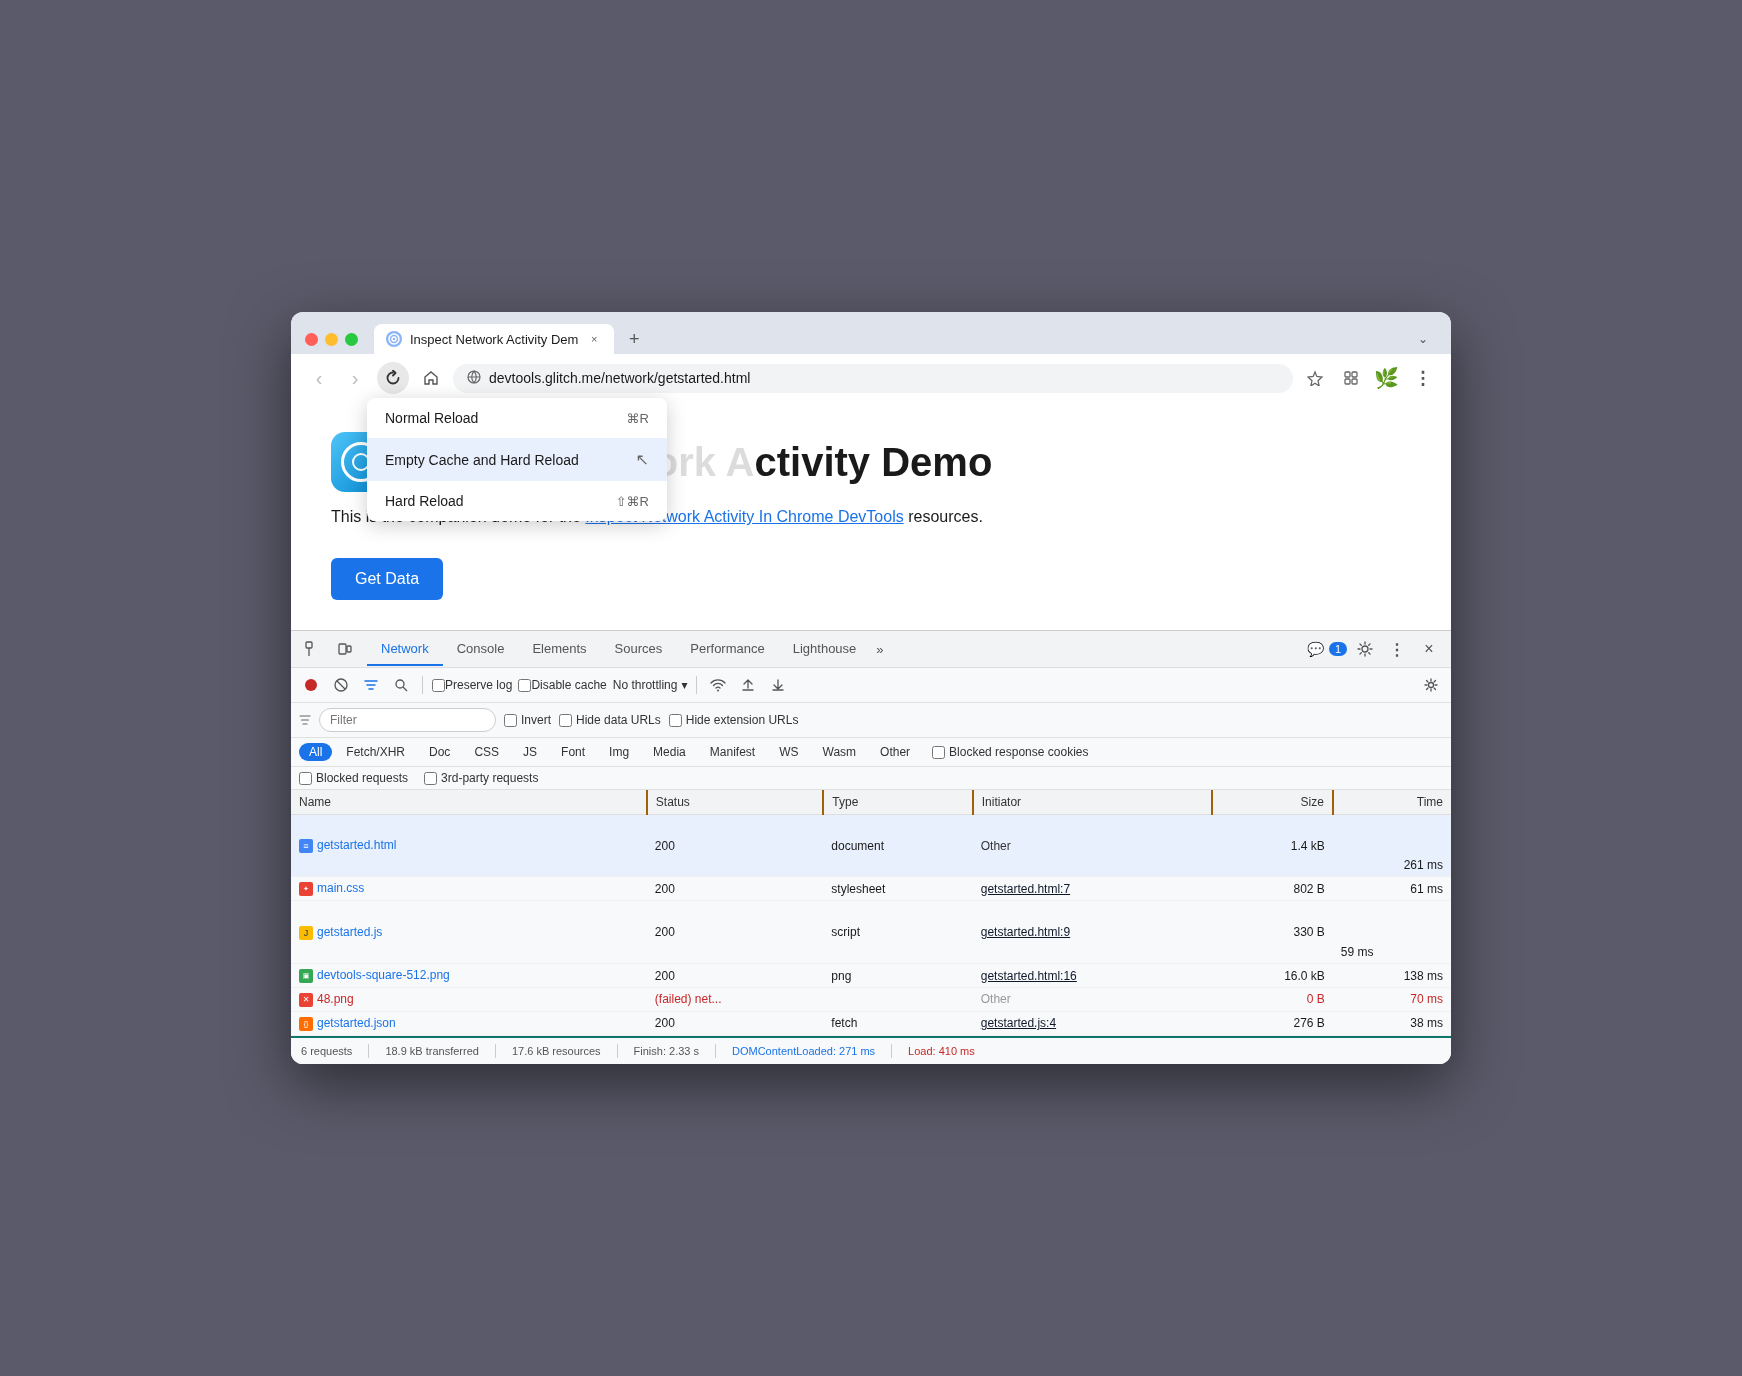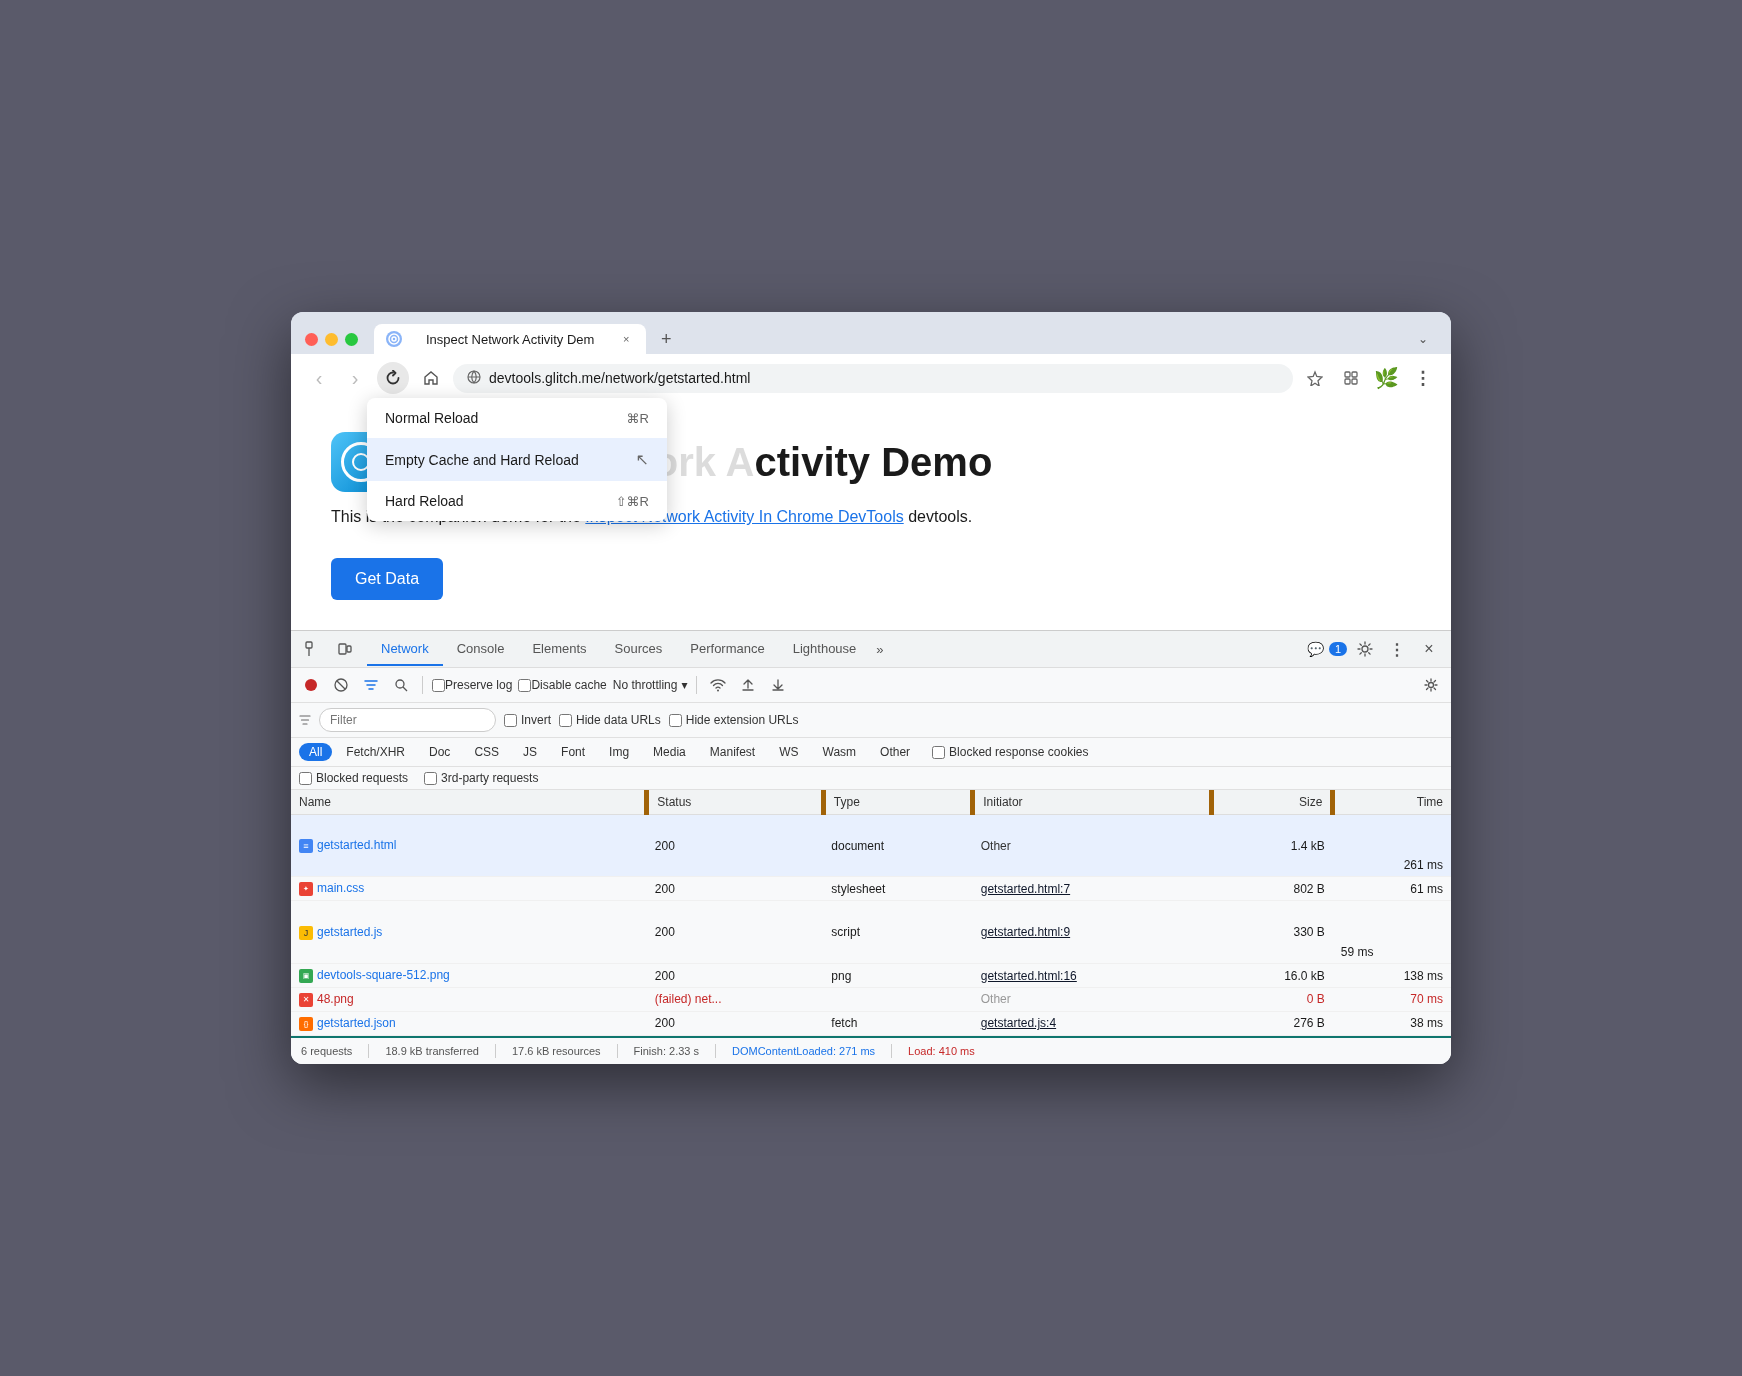"Inspect Network Activity Dem" .tab { gap: 24px -> 8px }
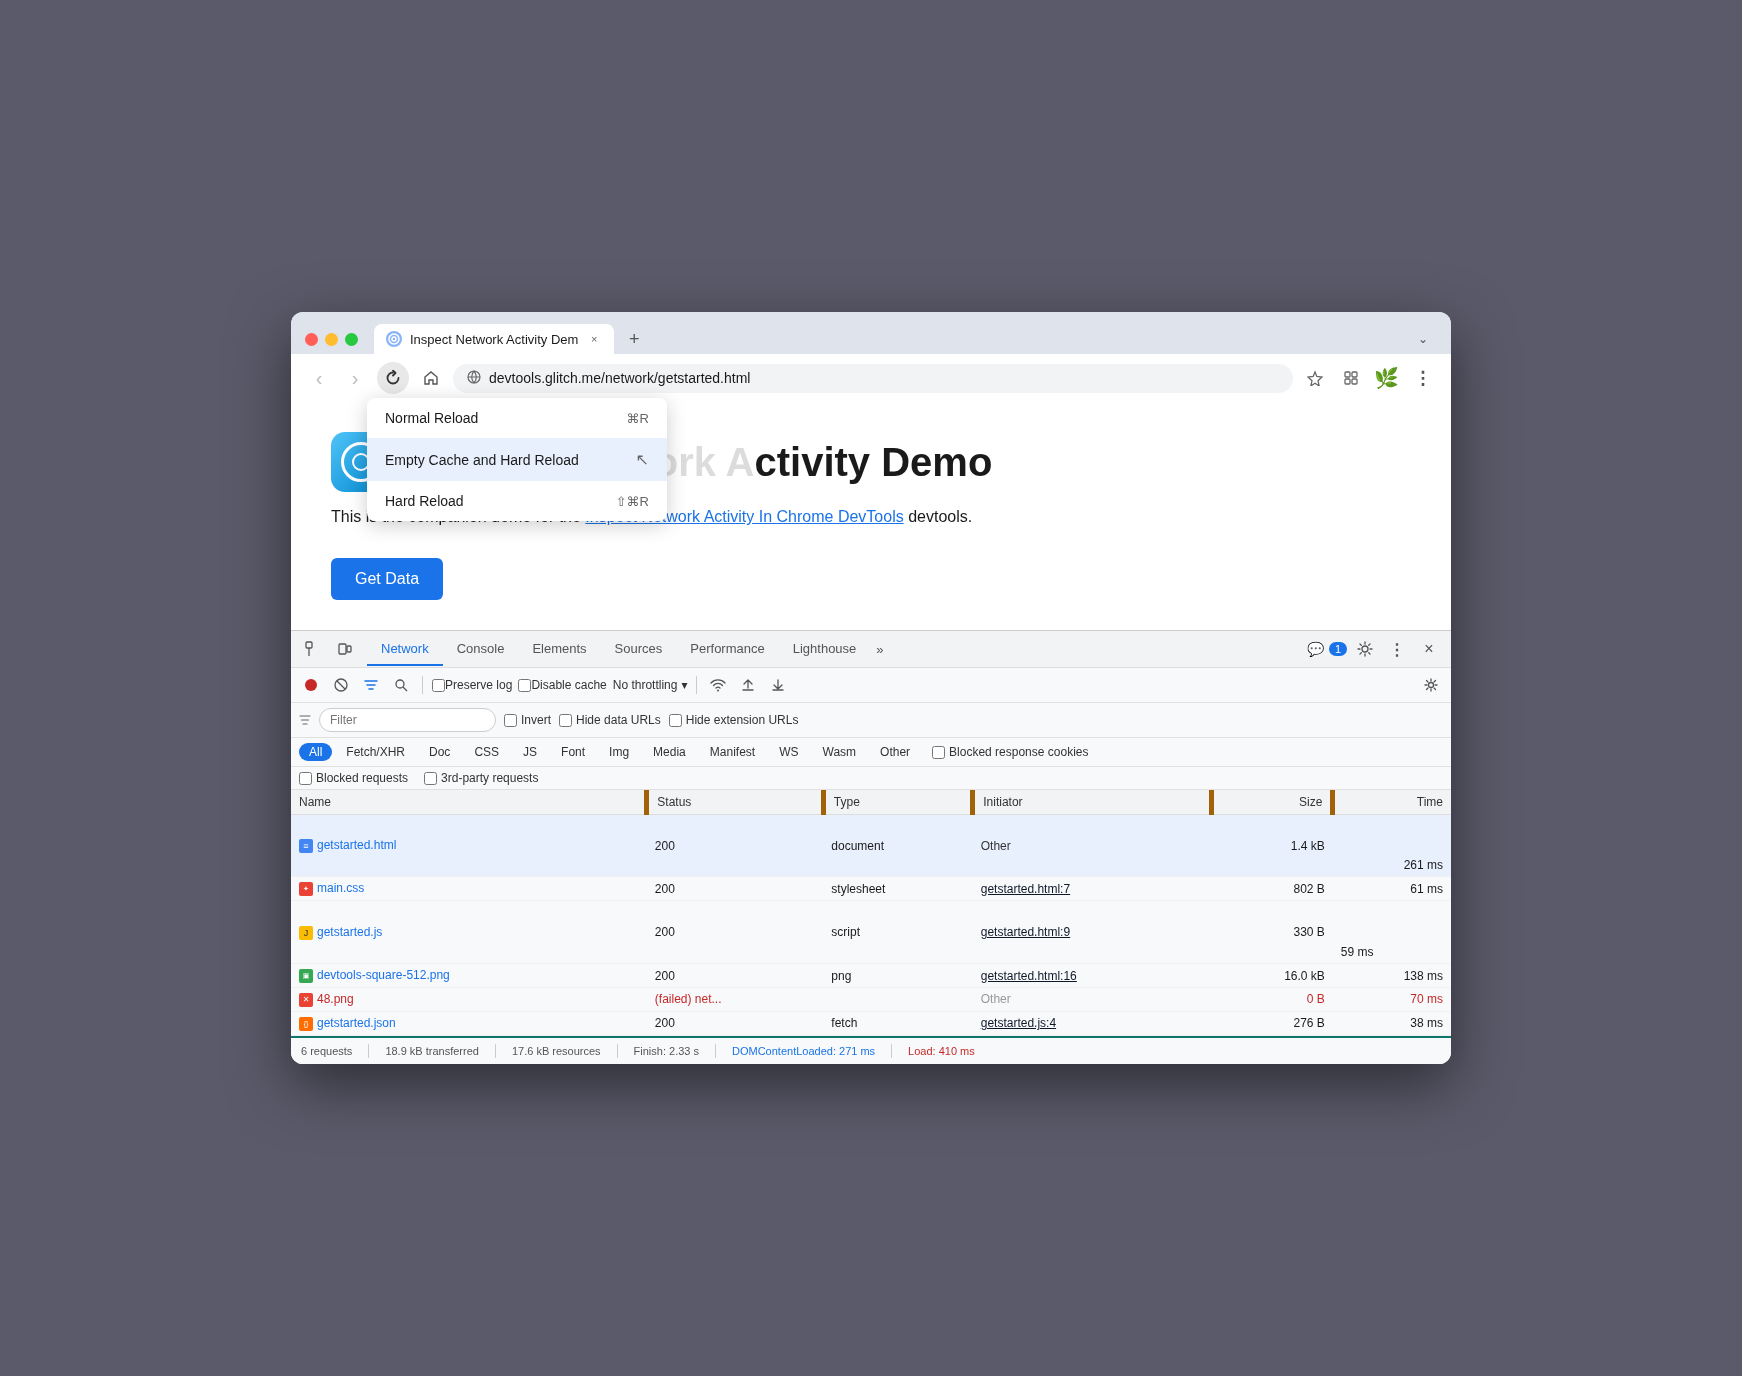"devtools." span { text: devtools -> resources }
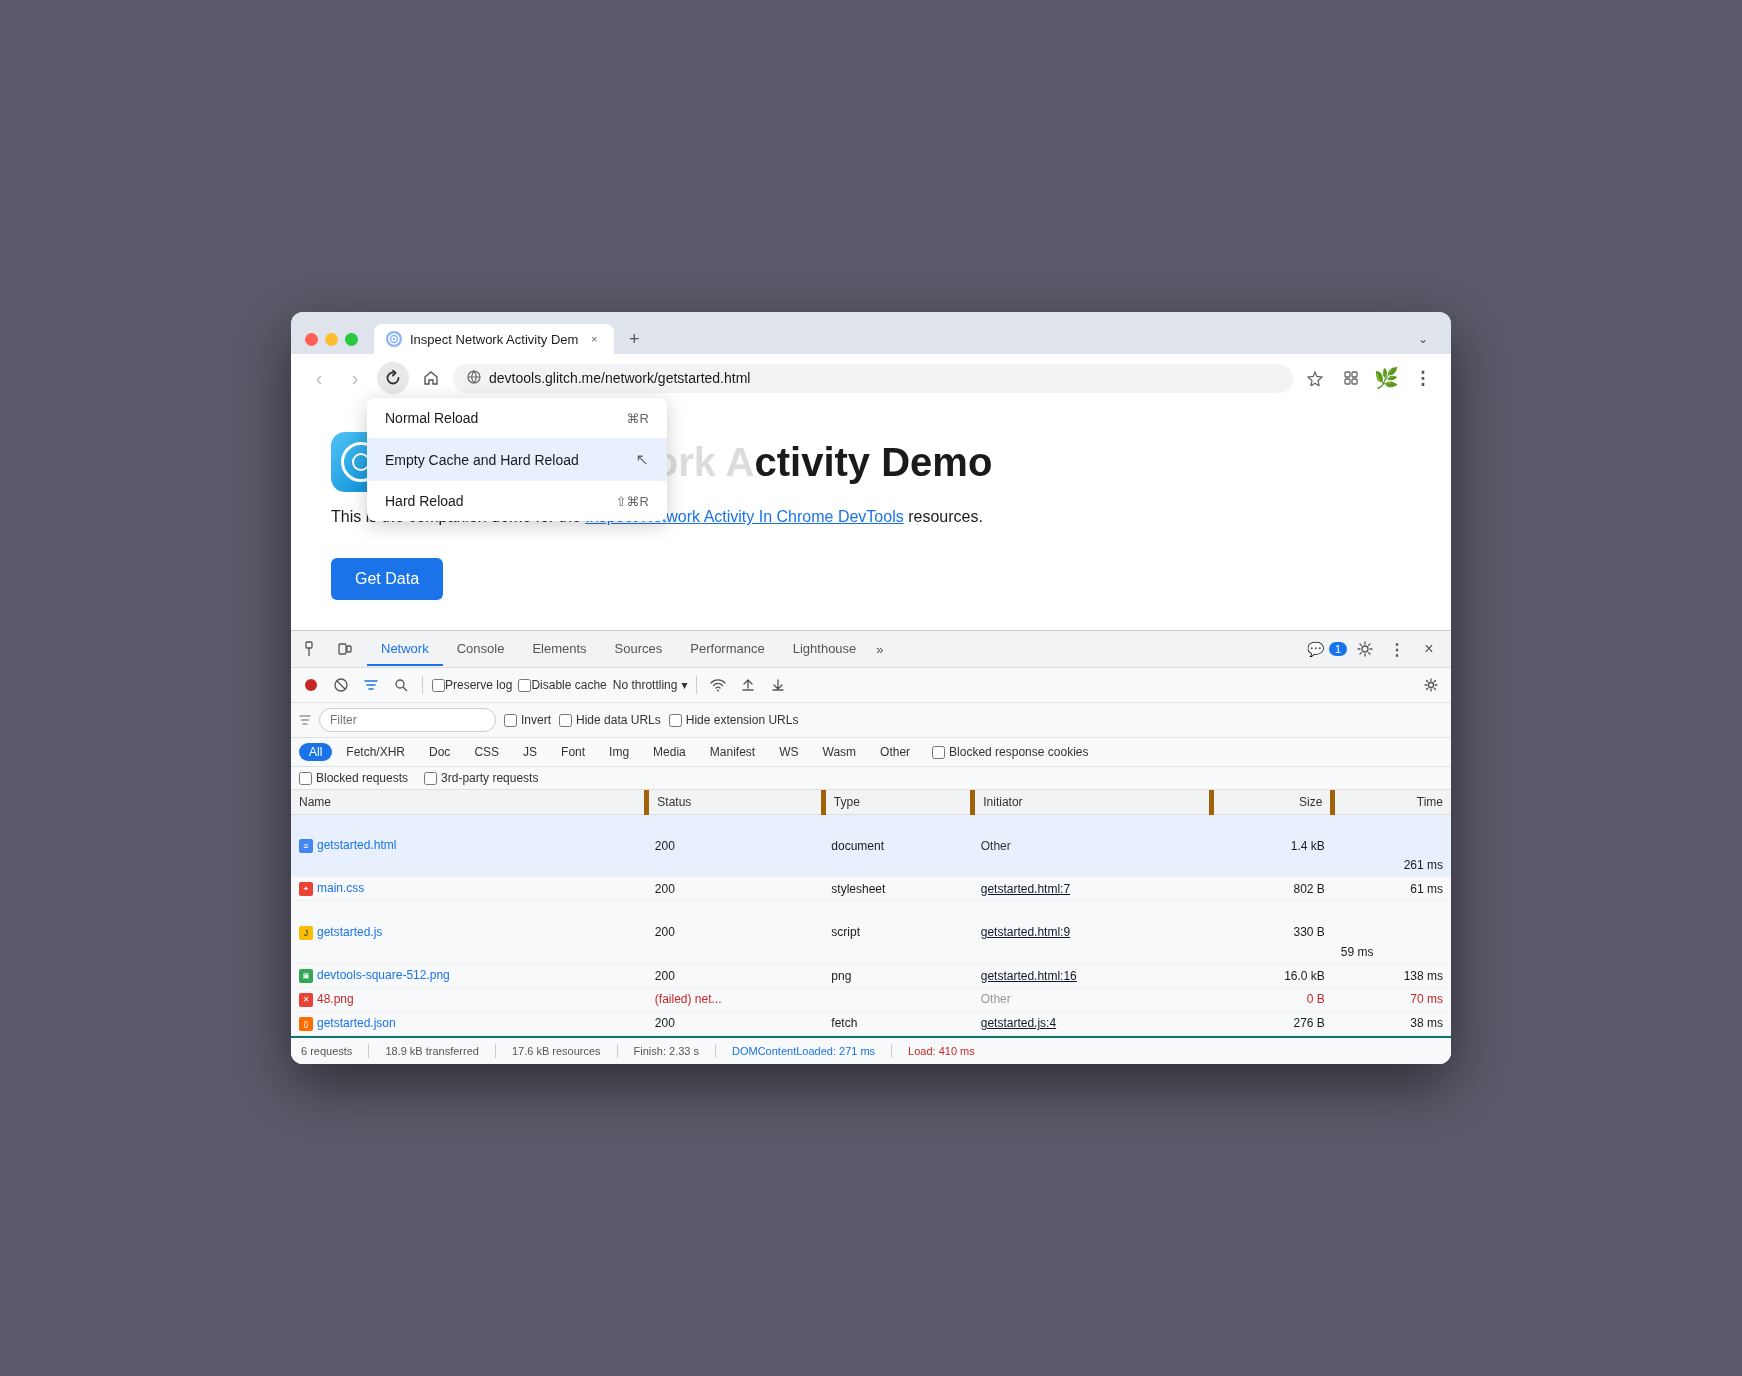"Name" .network-table th { border-right: 5px solid #a16207 -> 2px solid #a16207 }
